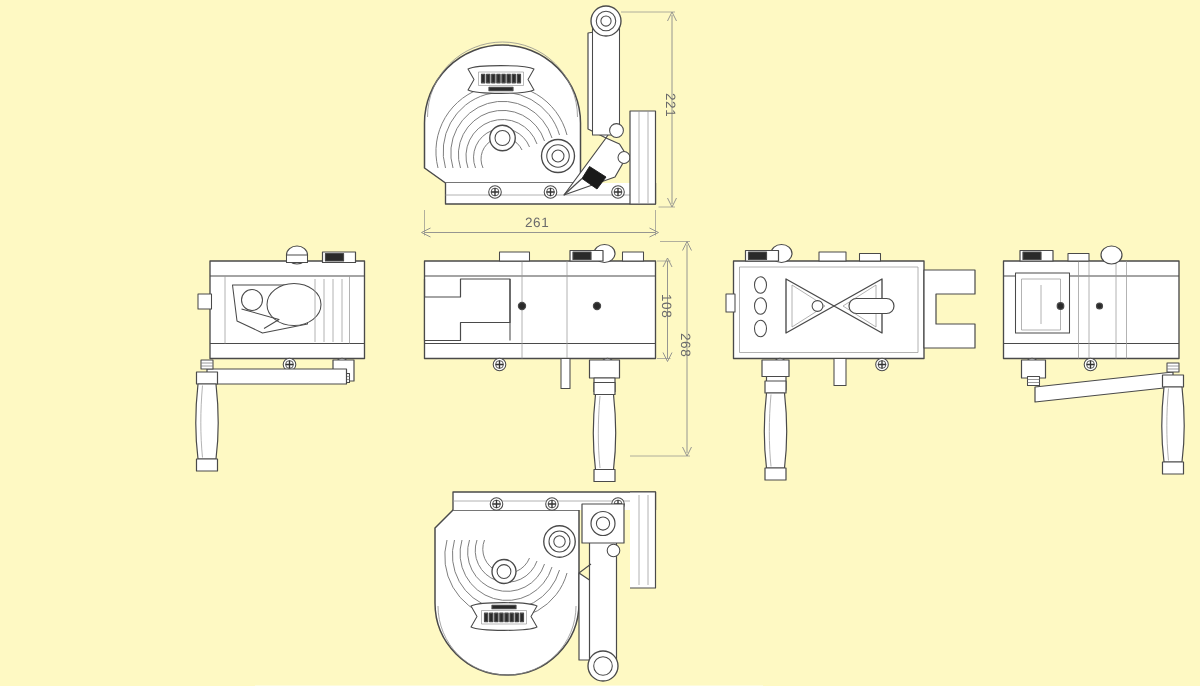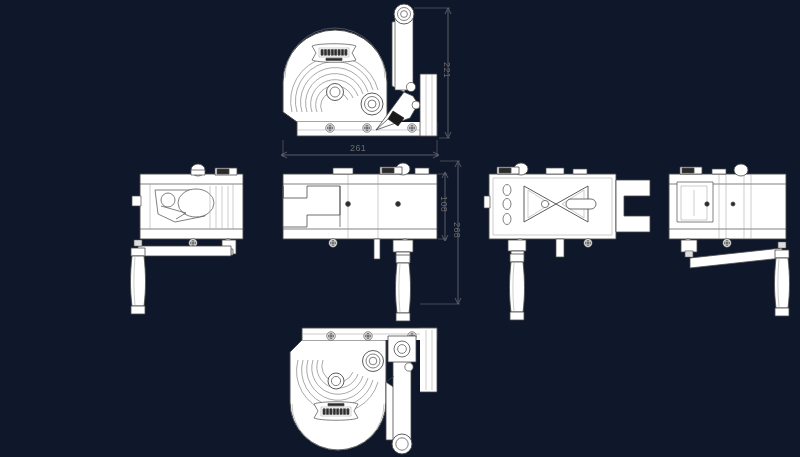"261" #sheet { background: #0f172a -> #fef9c3 }
